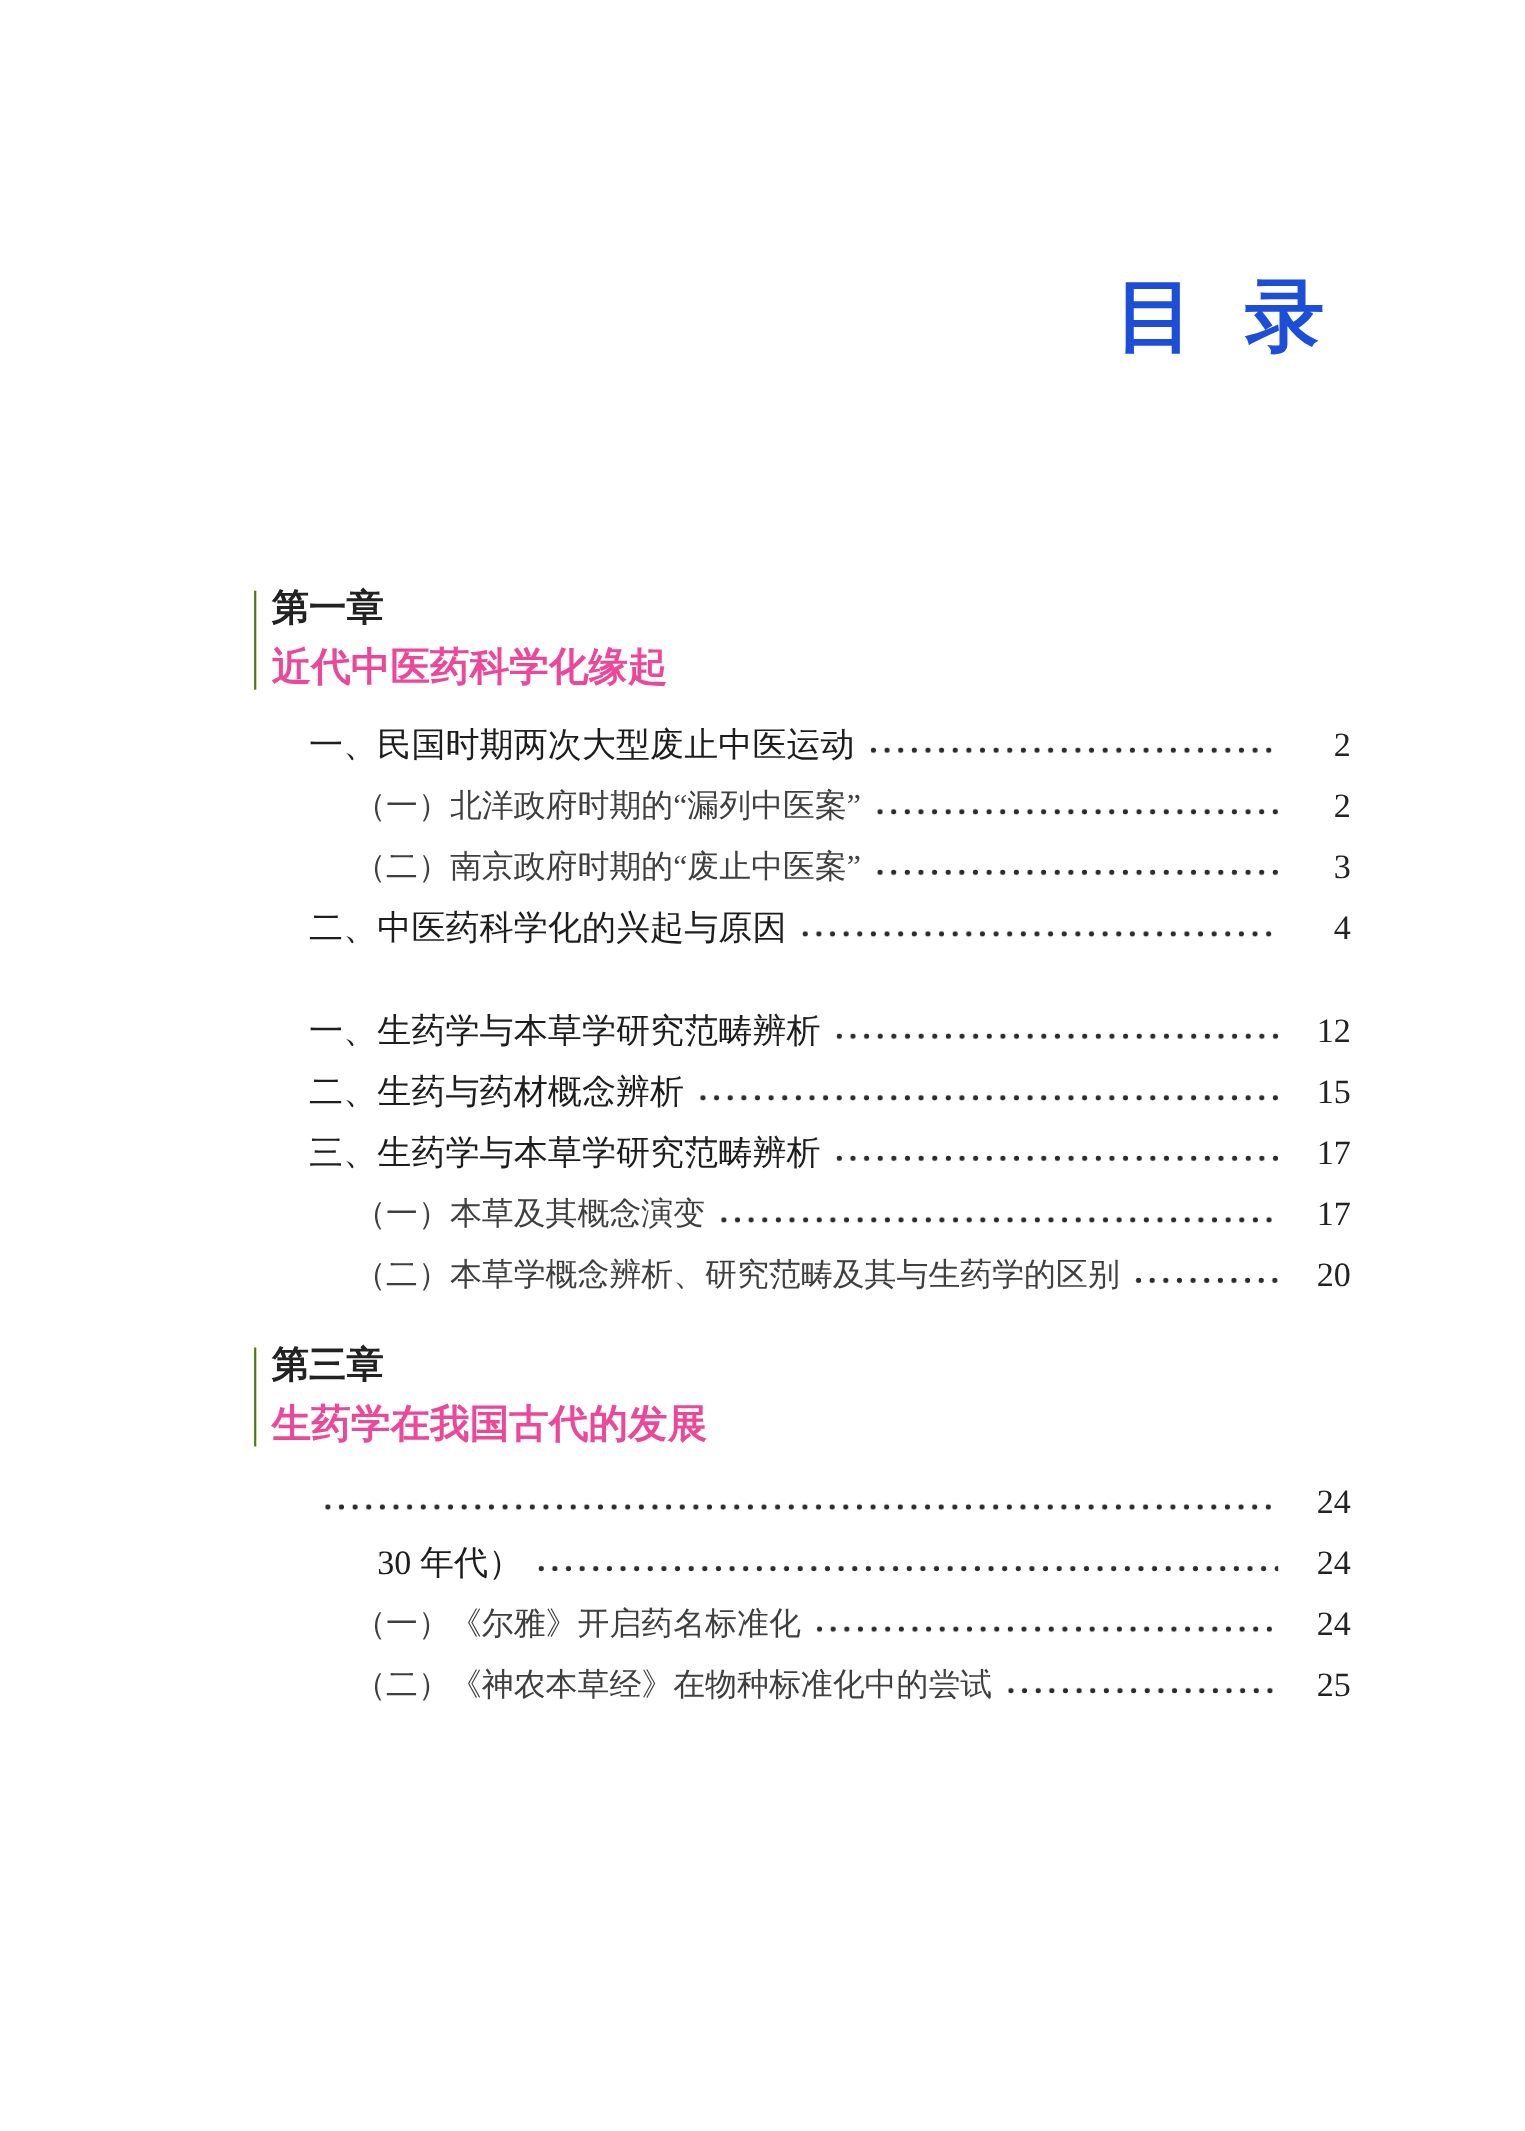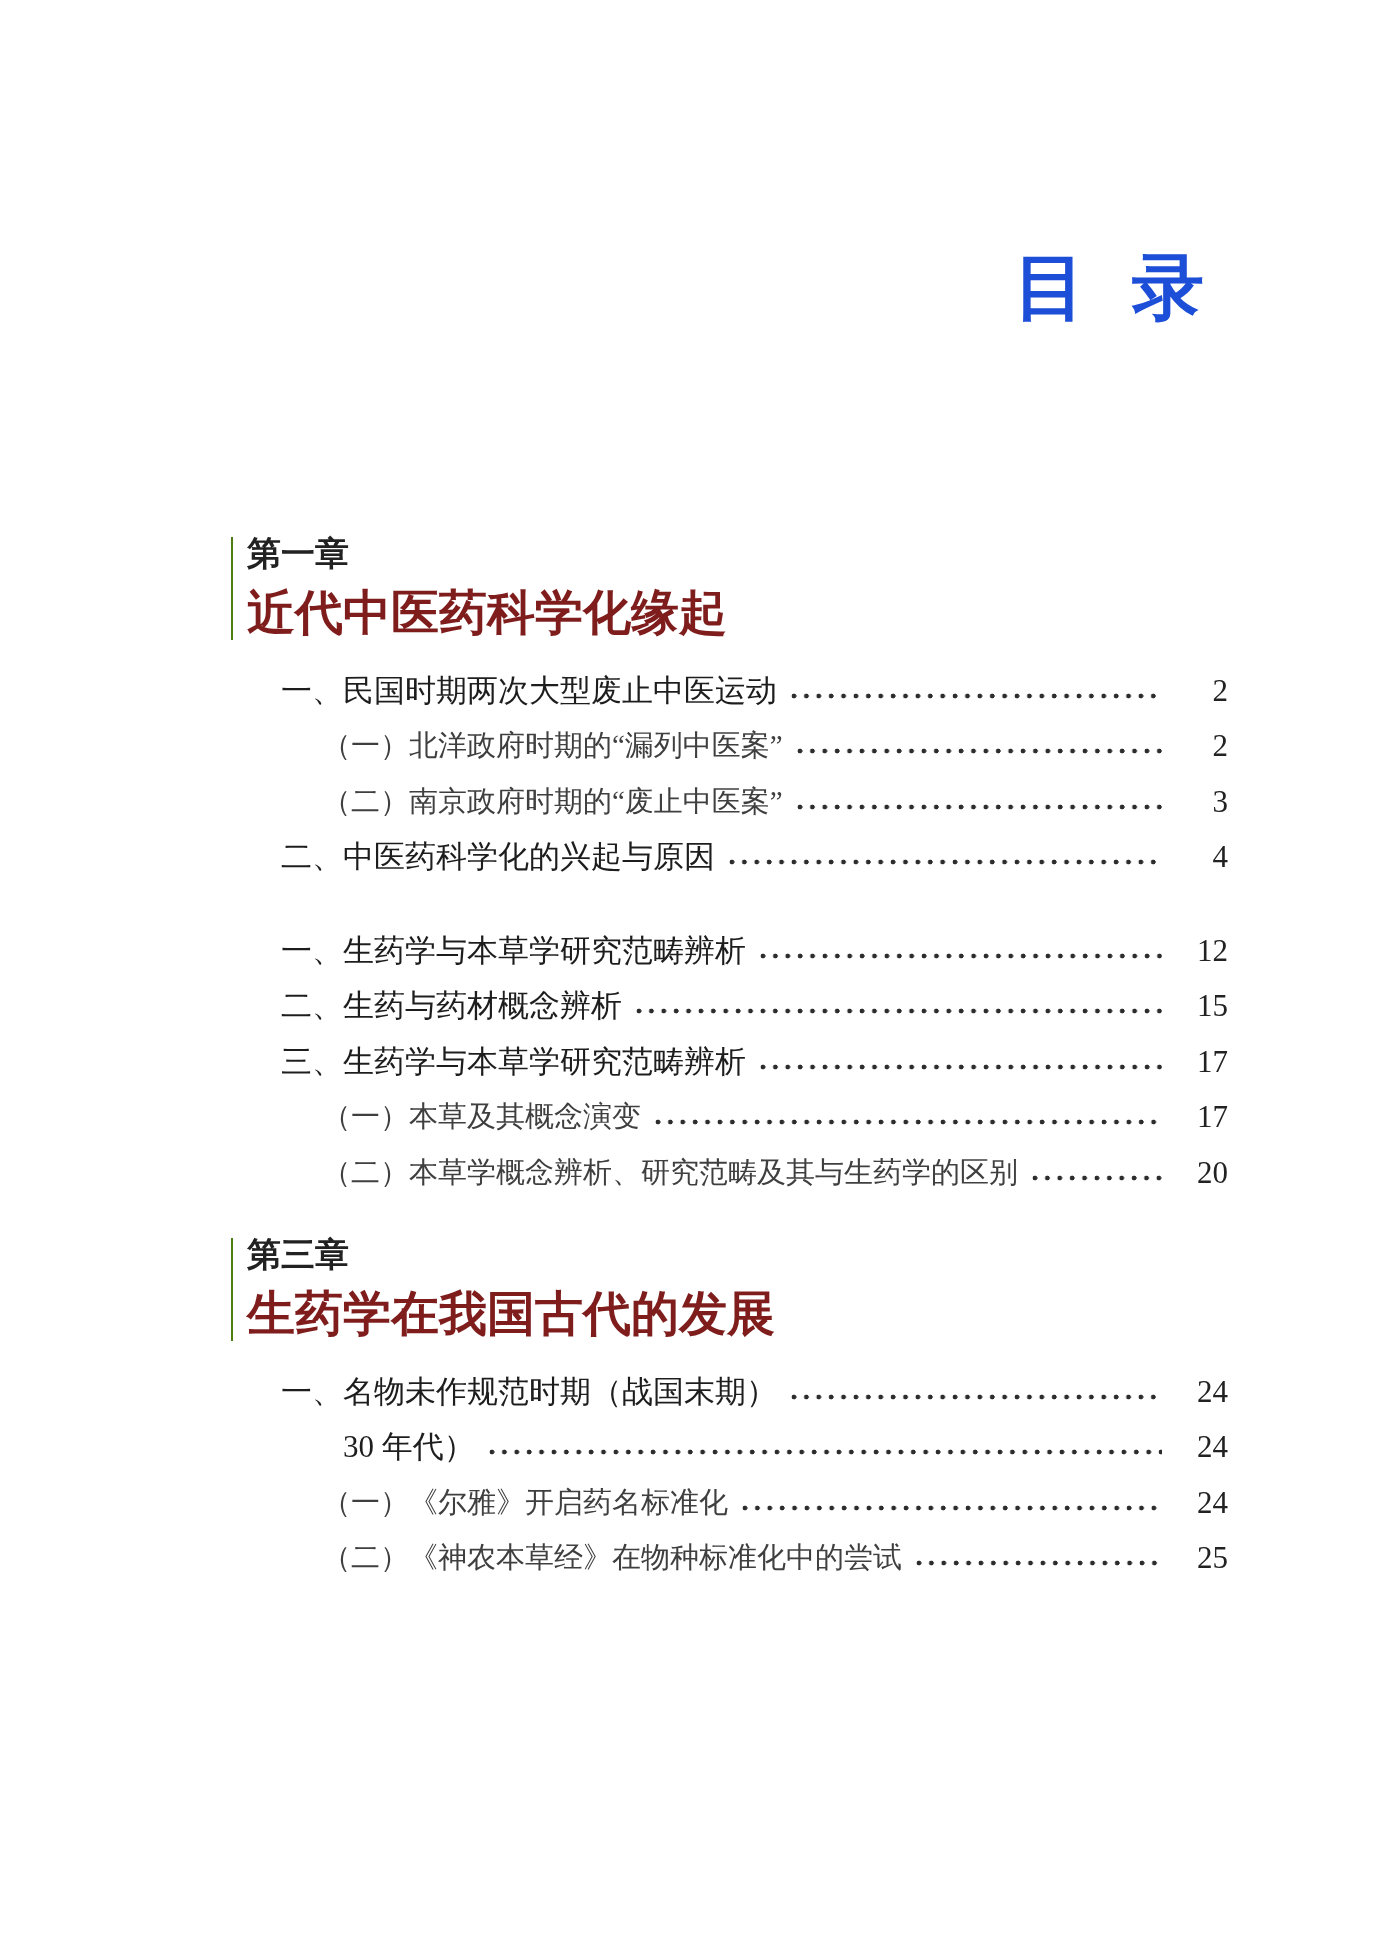"近代中医药科学化缘起" .chapter-title { color: #7f1d1d -> #ec4899; font-size: 48px -> 36px }
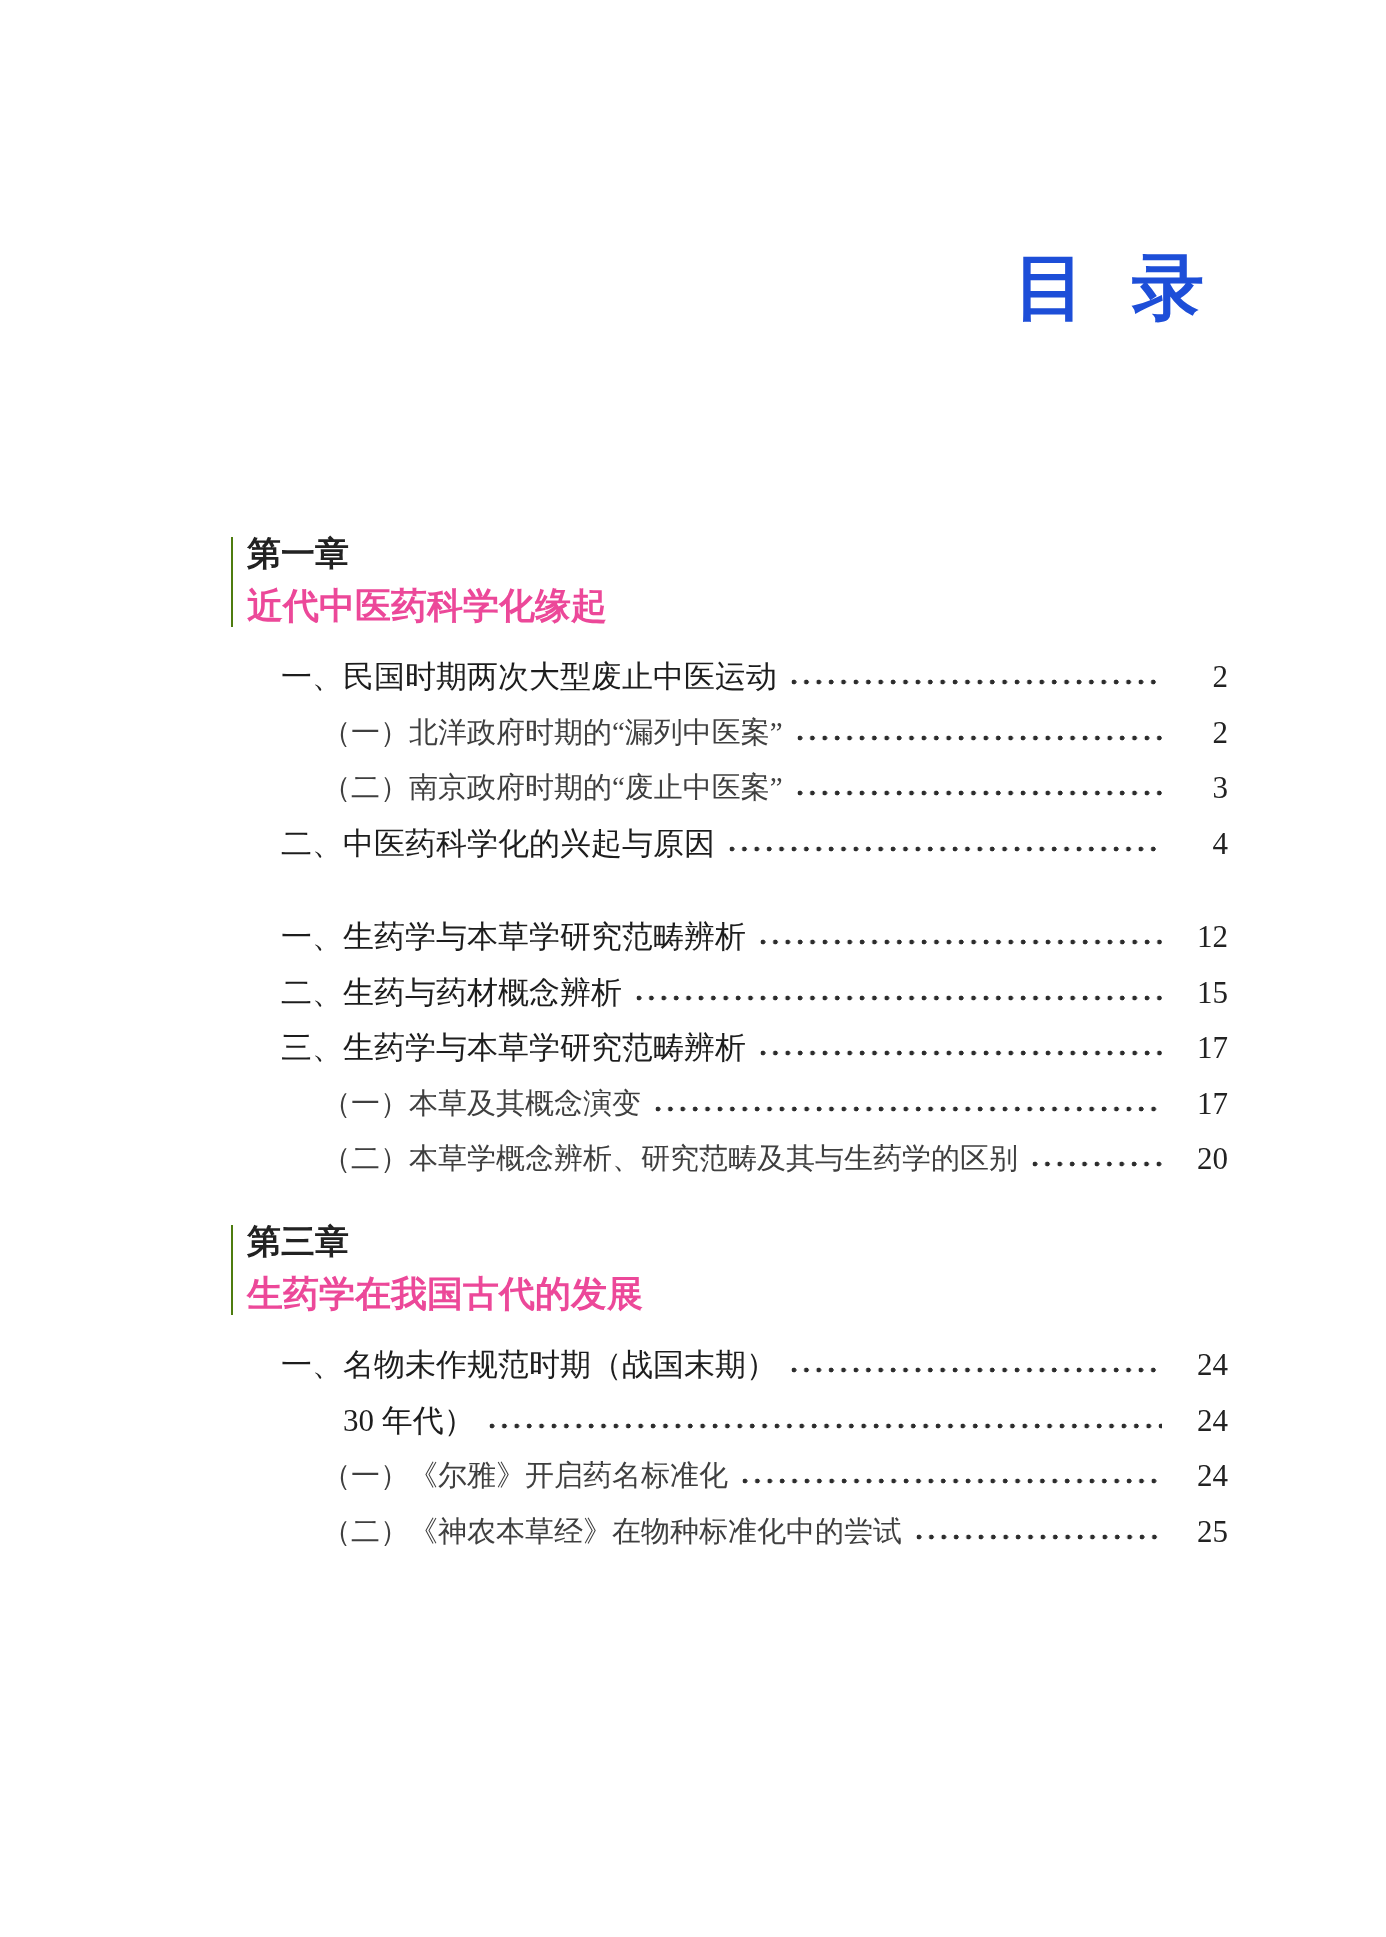"一、名物未作规范时期（战国末期）" span.t { html: <span>一、名物未作规范时期（战国末期）</span> -> none }
